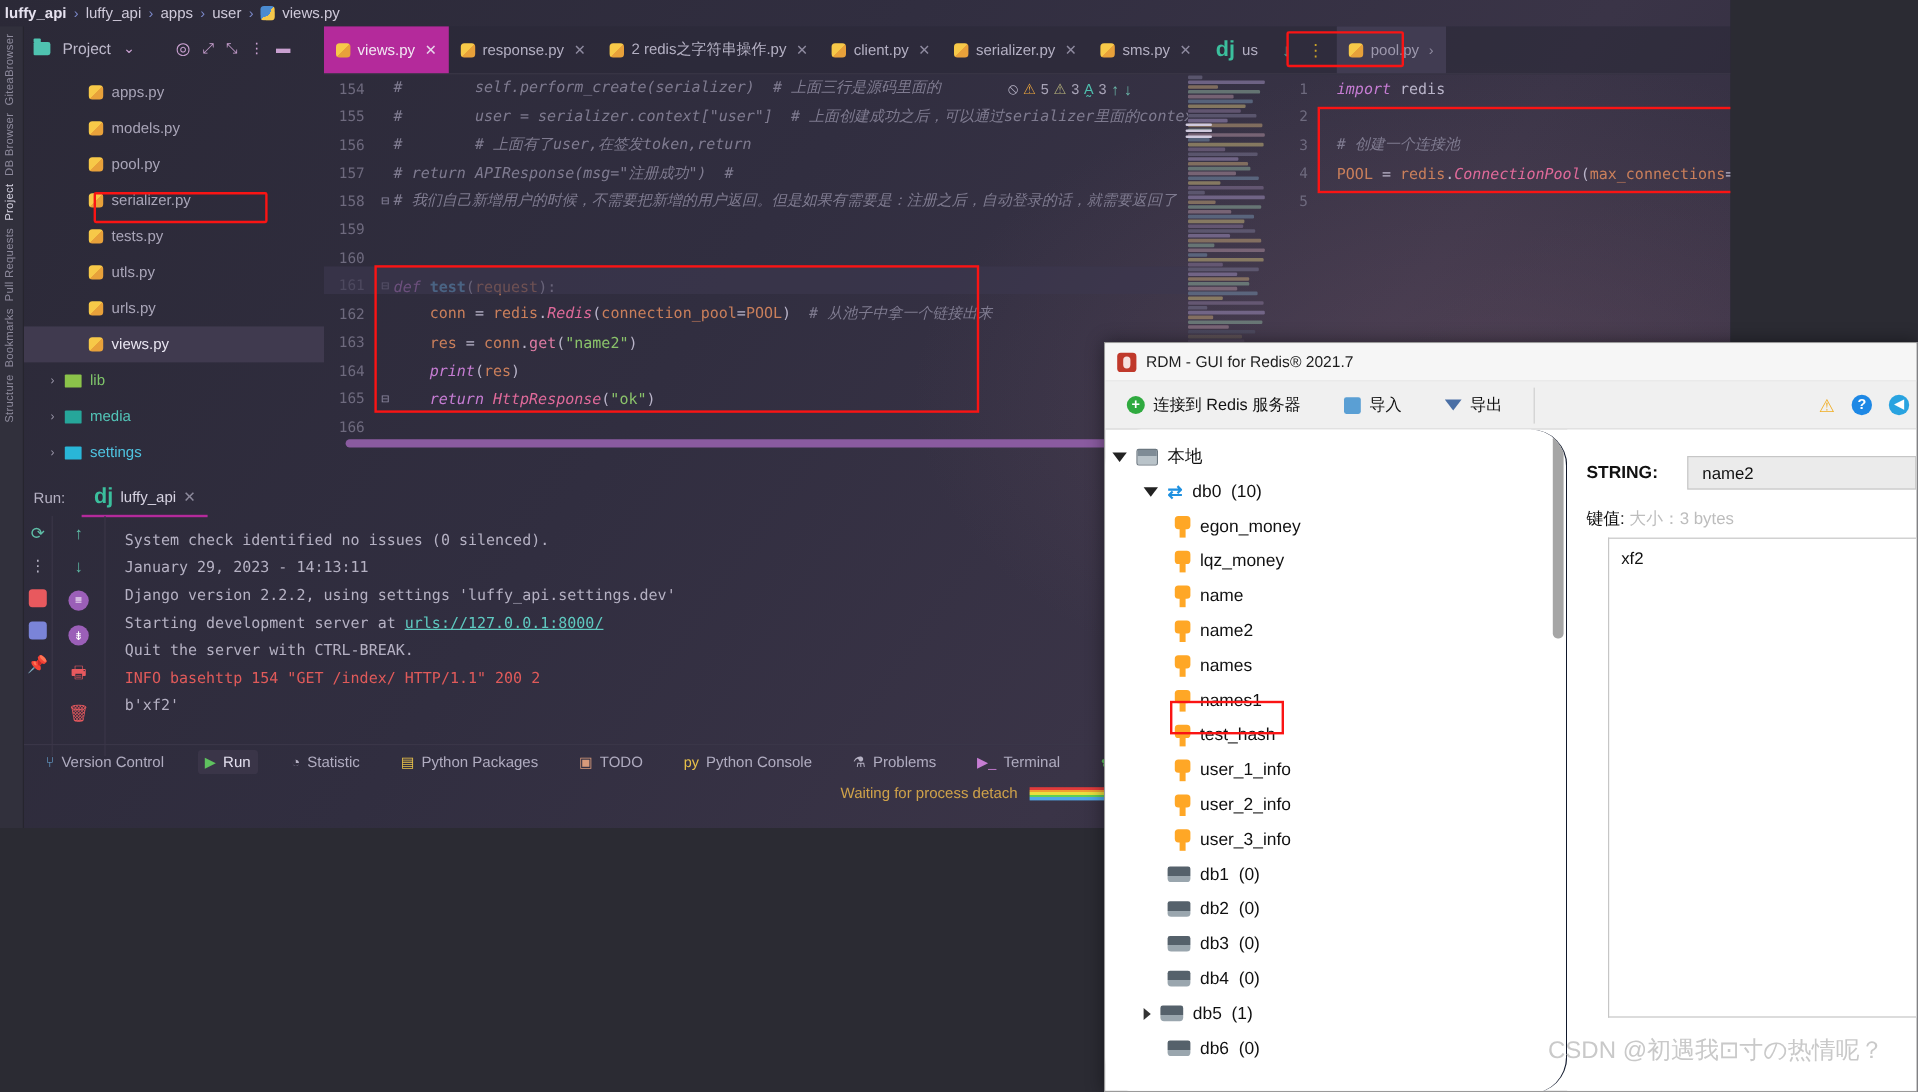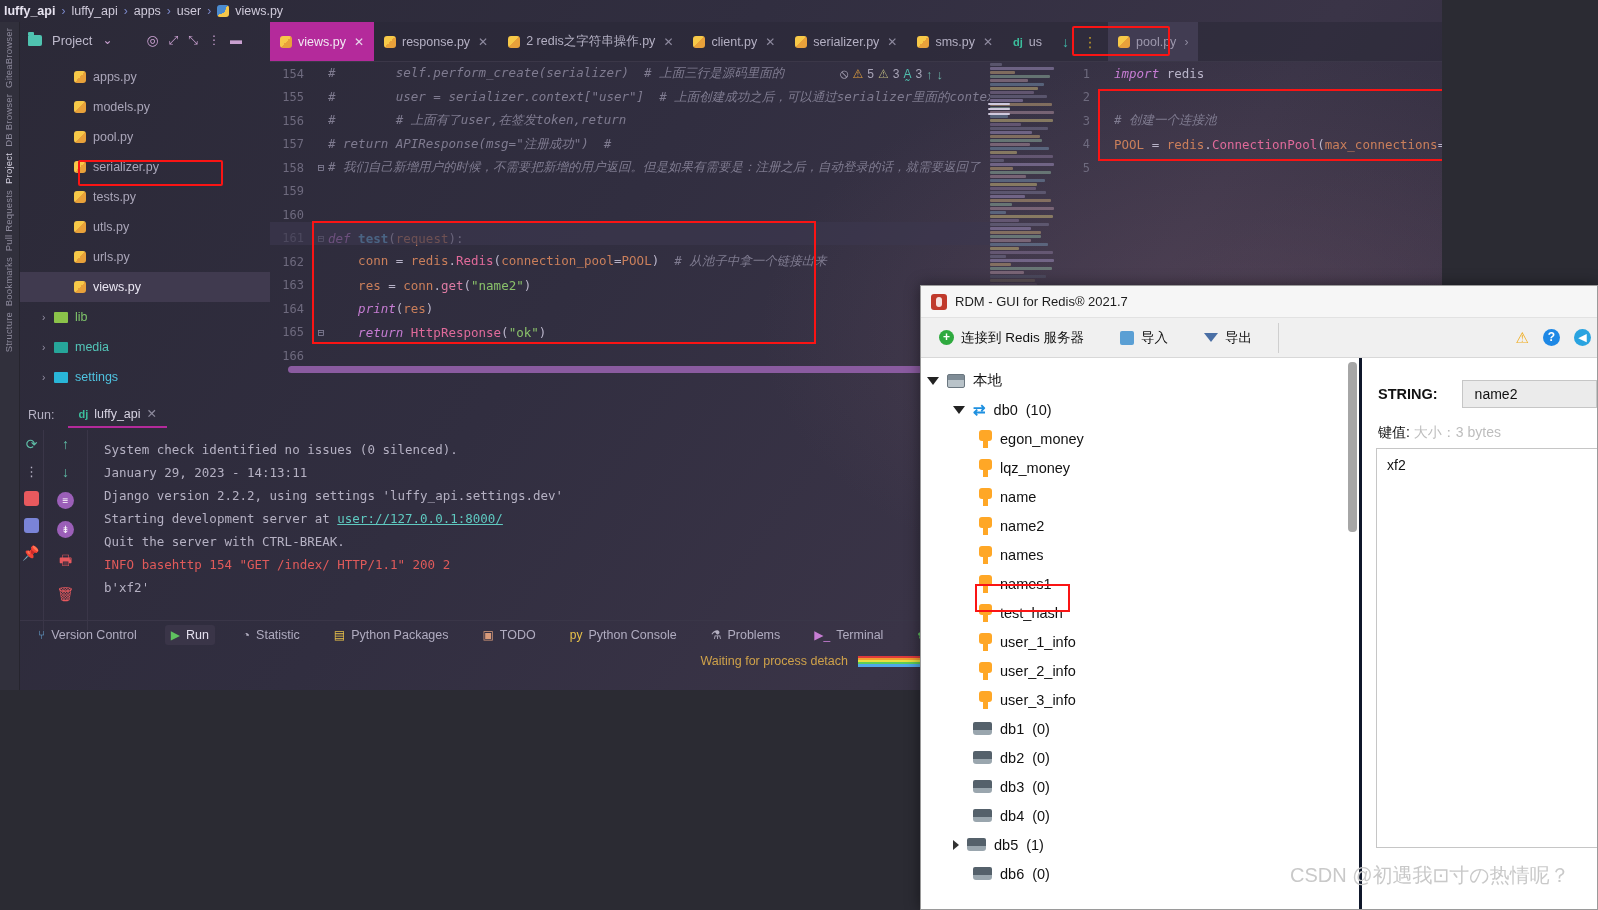"dj" .dj { font-size: 11px -> 18px }
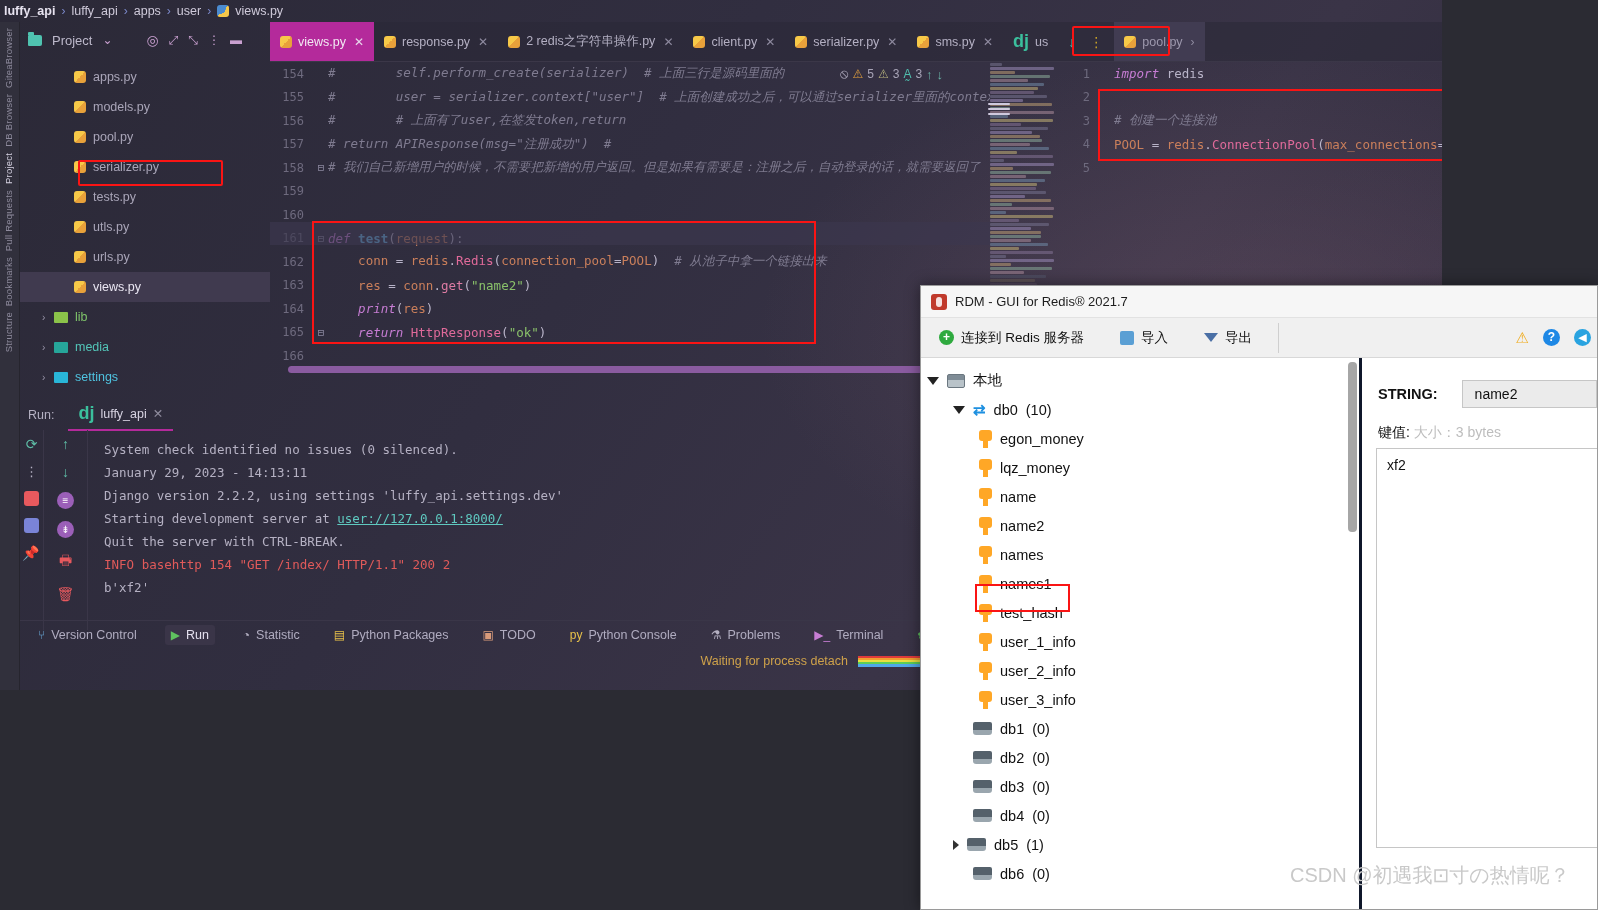"ConnectionPool" .cls { font-style: none -> italic }
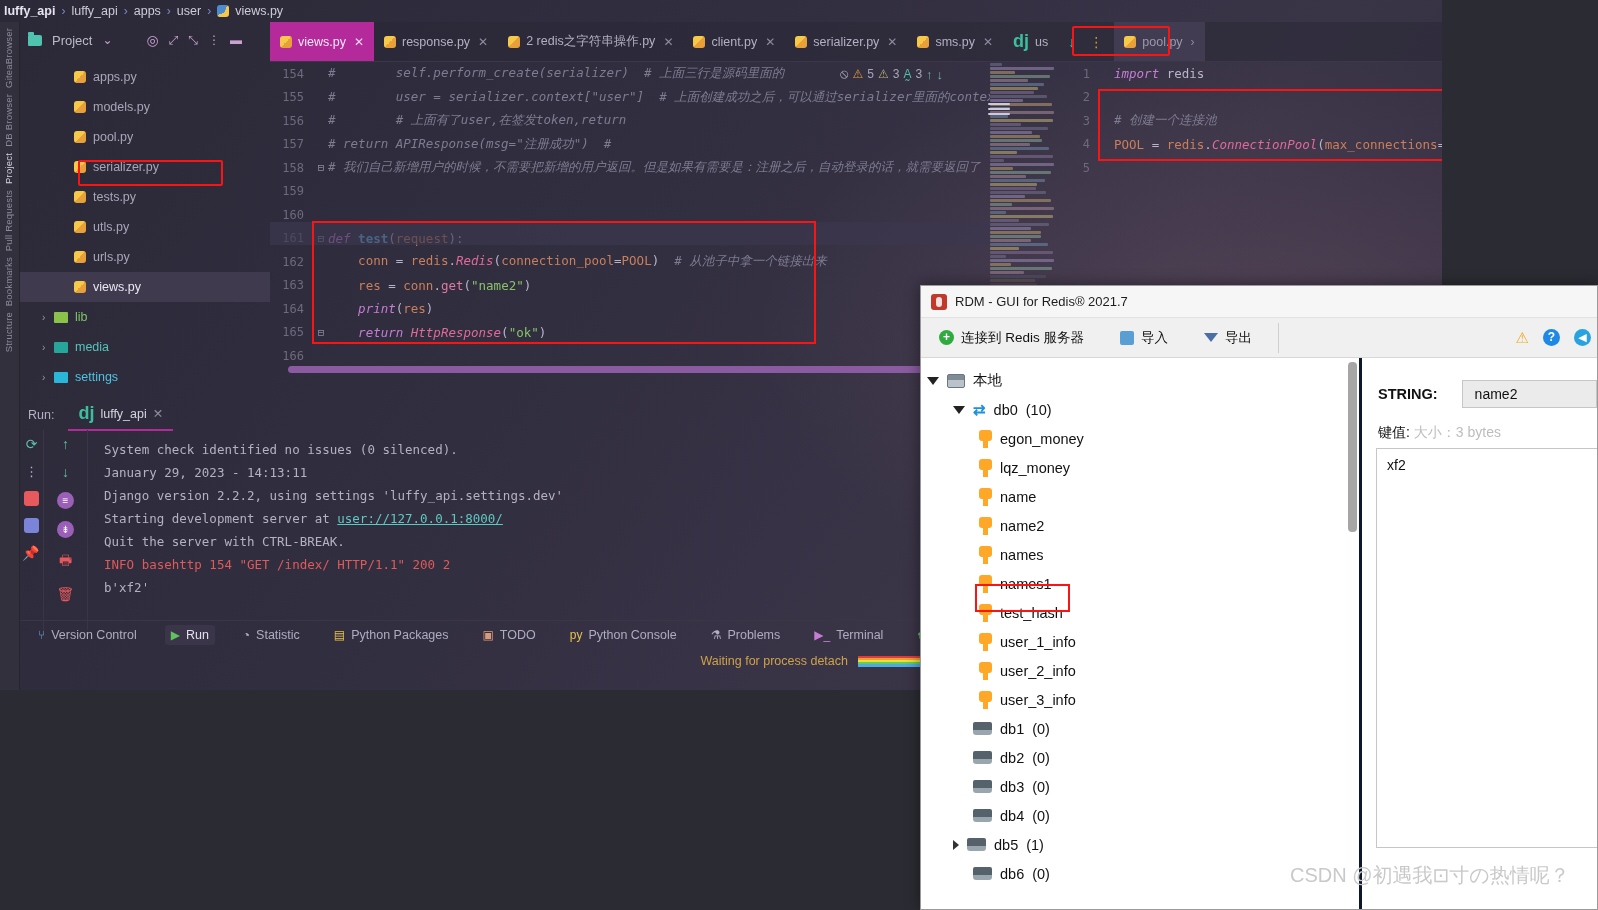"本地" #rdmtree { border-radius: none -> 30px; border-right: 3px solid #0f172a -> 1px solid #0f172a; width: 441px -> 385px }
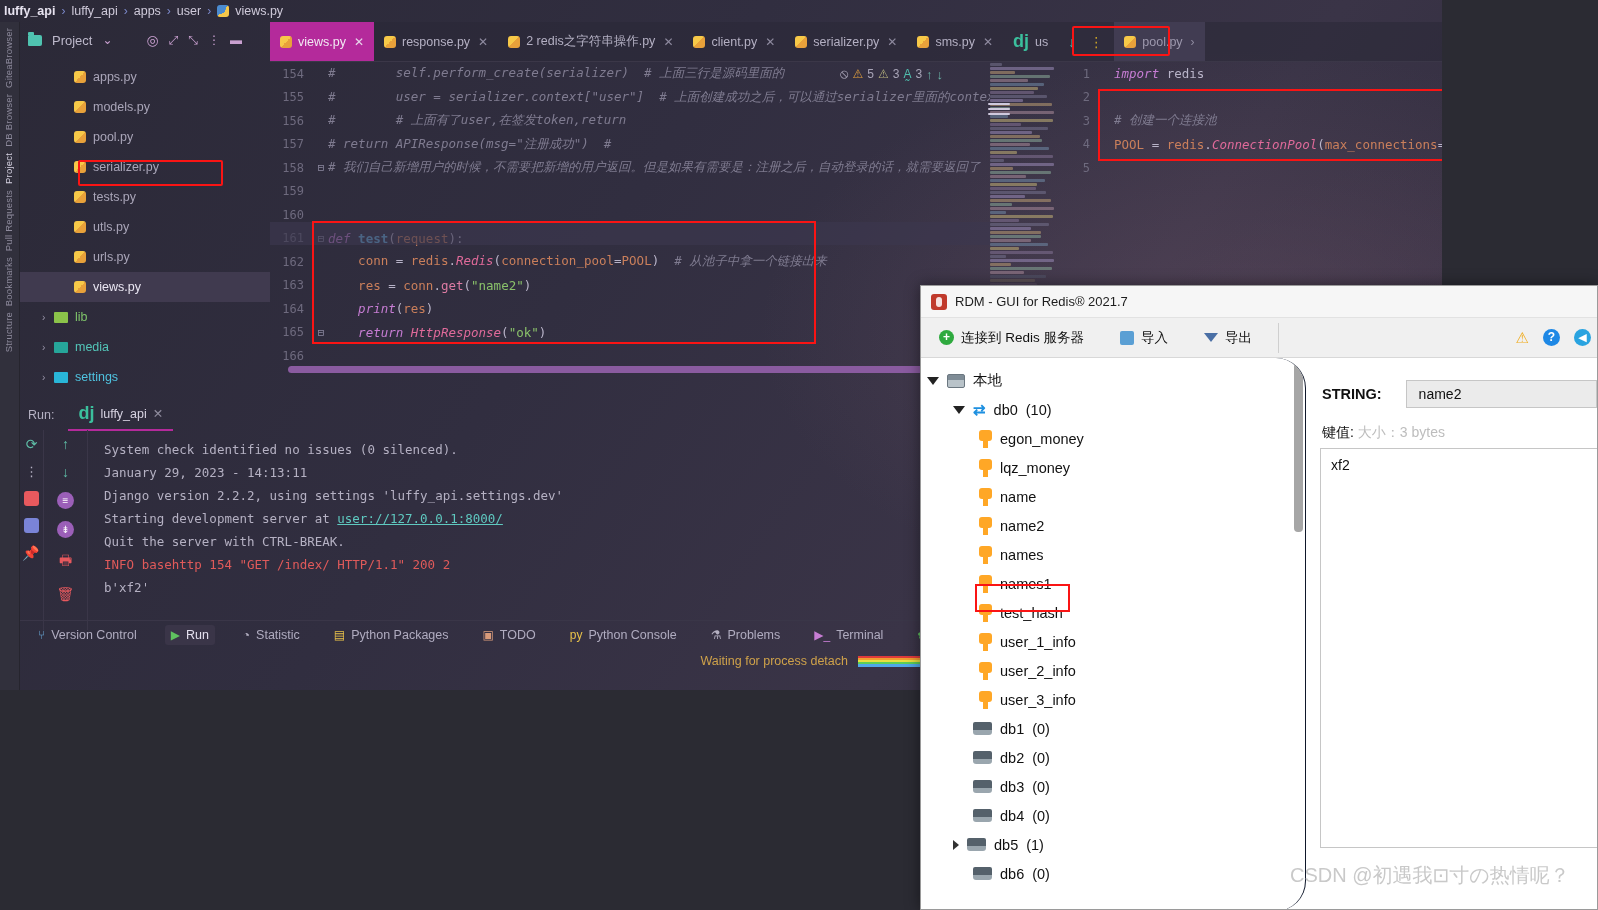"xf2" .valbox { margin-left: 4px -> 24px }
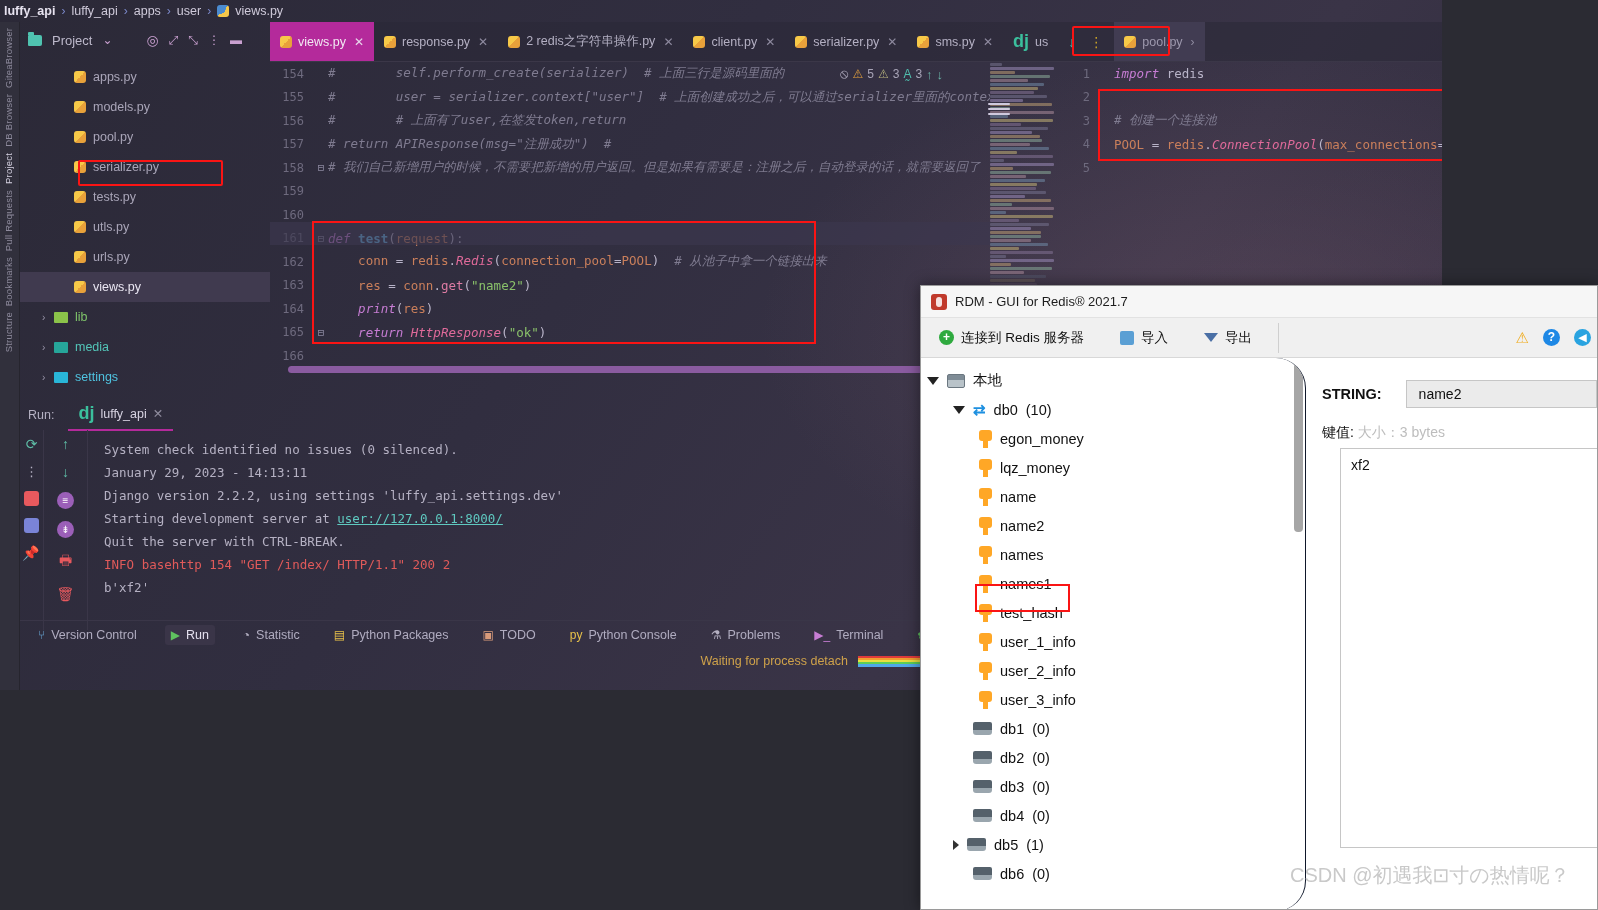"user://127.0.0.1:8000/" span.outlink { text: user://127.0.0.1:8000/ -> urls://127.0.0.1:8000/ }
